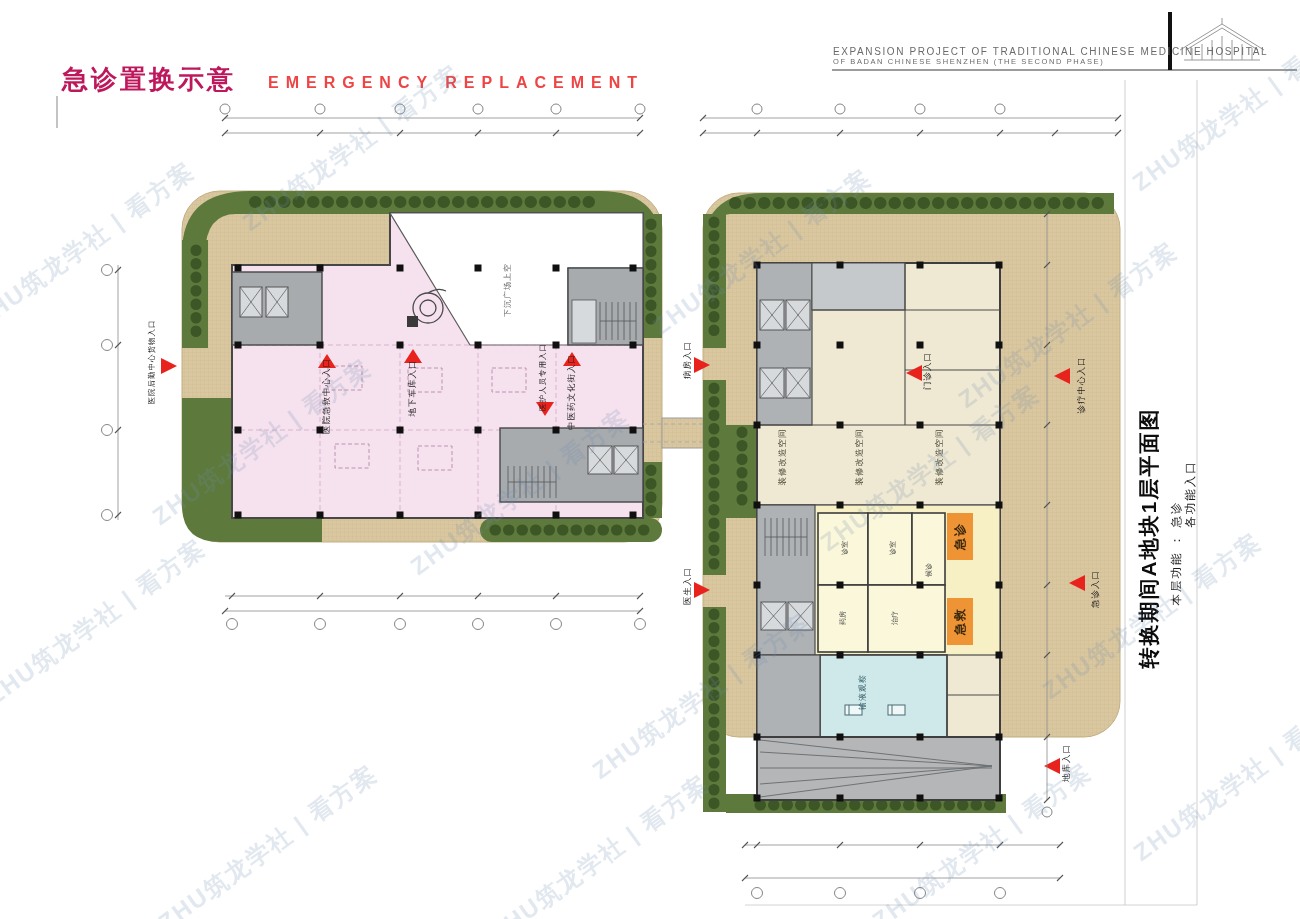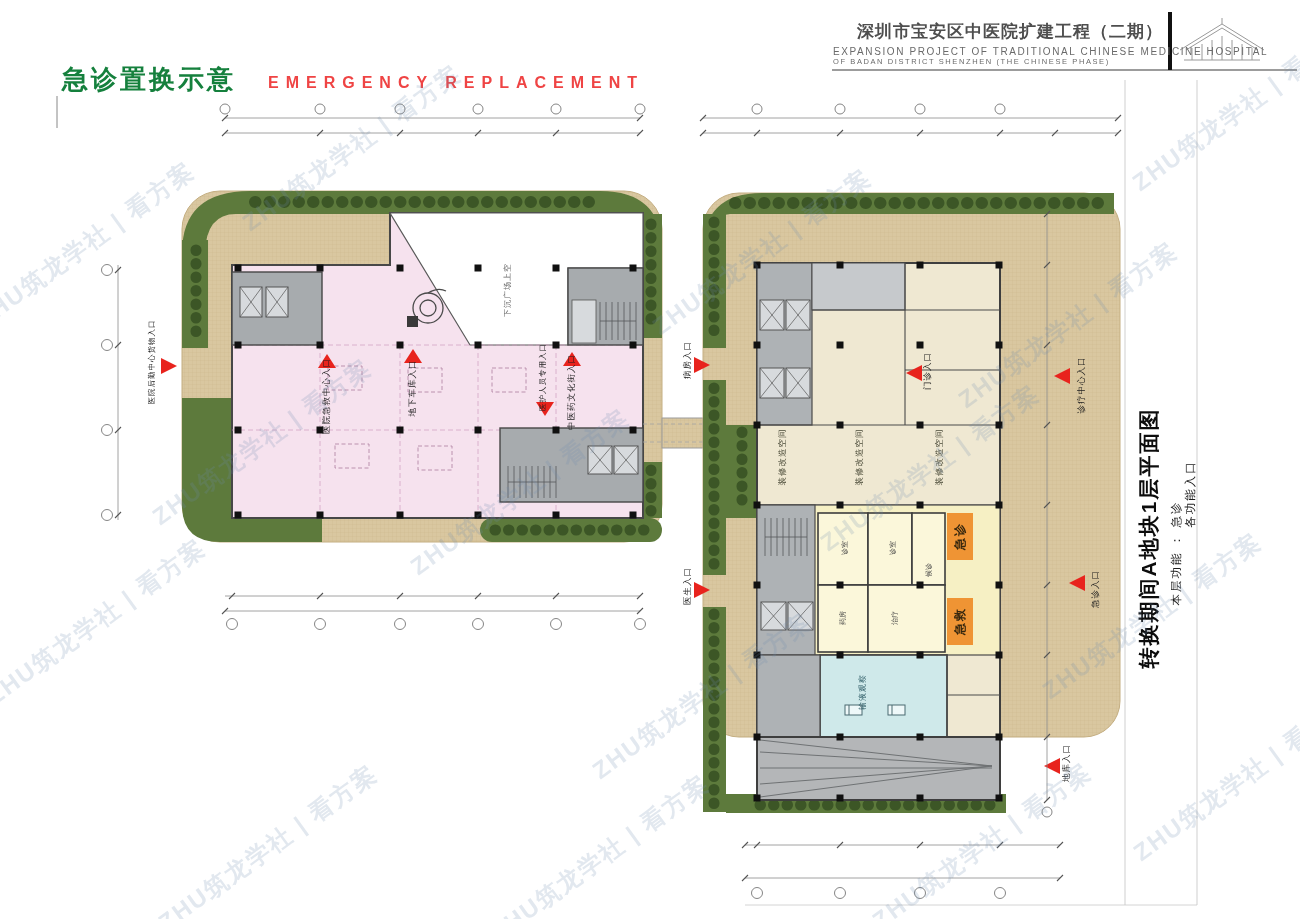"深圳市宝安区中医院扩建工程（二期）" div.hl { html: <div>深圳市宝安区中医院扩建工程（二期）</div> -> none }
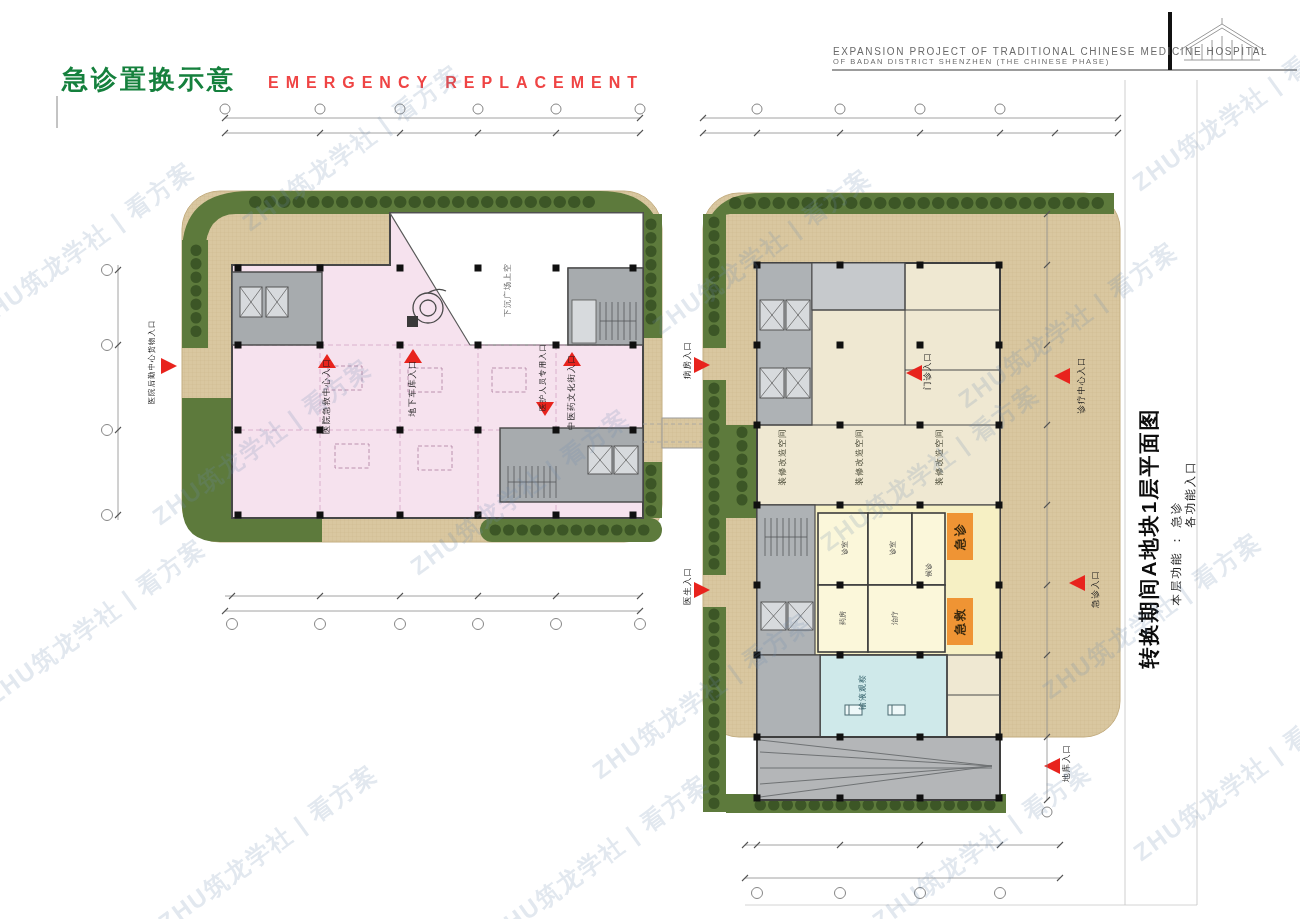"OF BADAN DISTRICT SHENZHEN (THE" div.hl { text: DISTRICT SHENZHEN (THE CHINESE -> CHINESE SHENZHEN (THE SECOND }
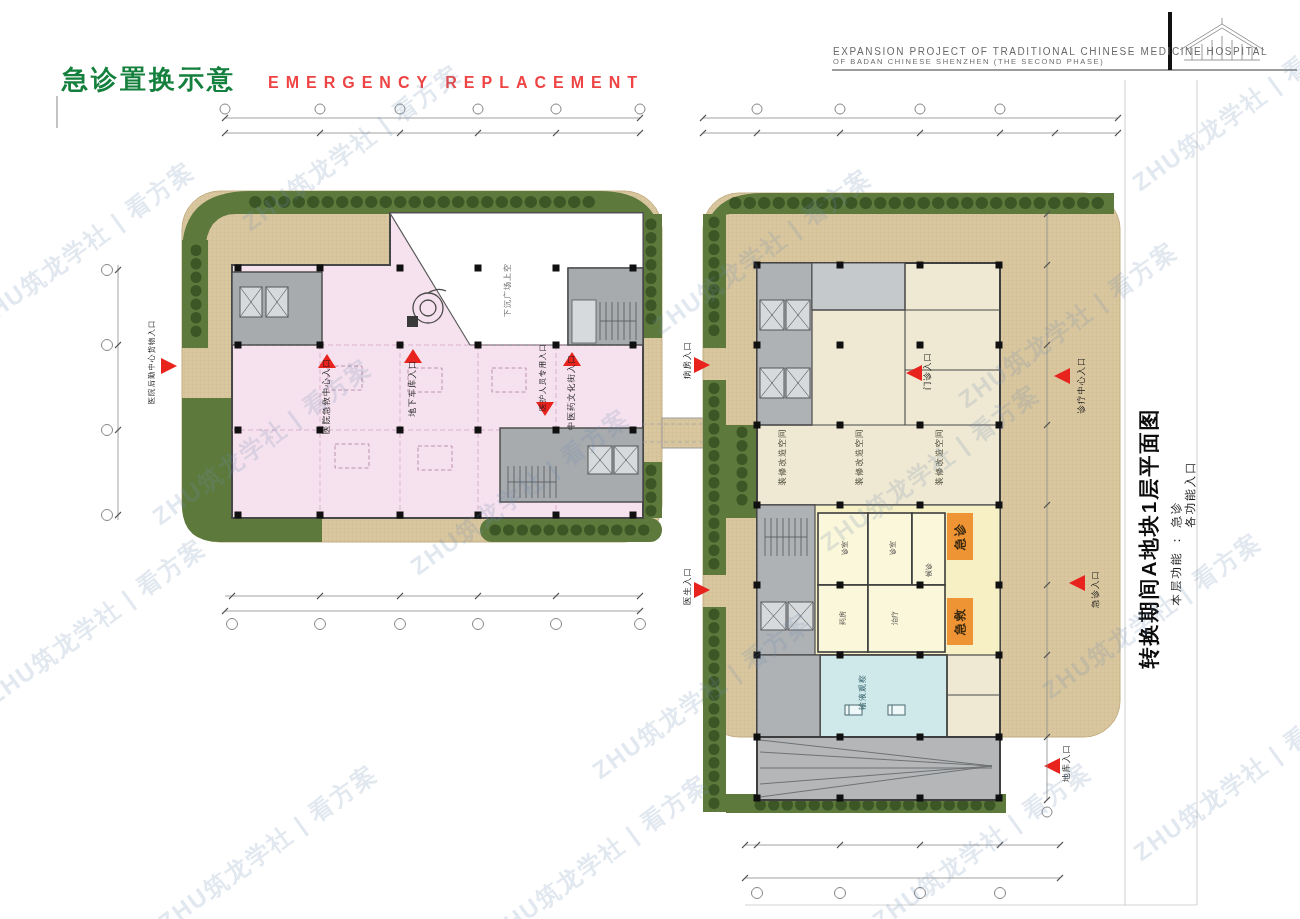"急诊置换示意" .t-cn { color: #15803d -> #be185d }
